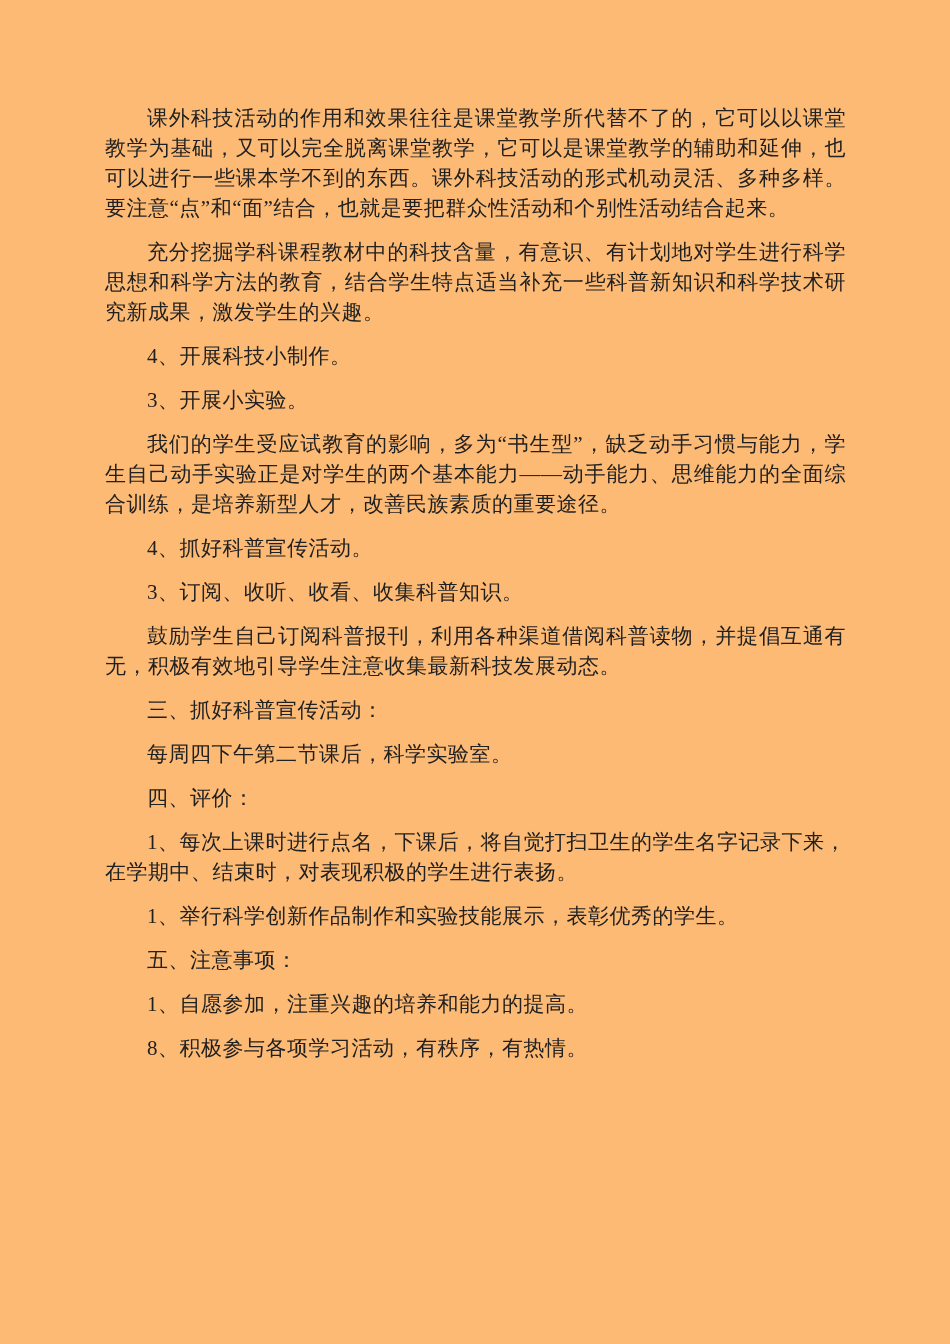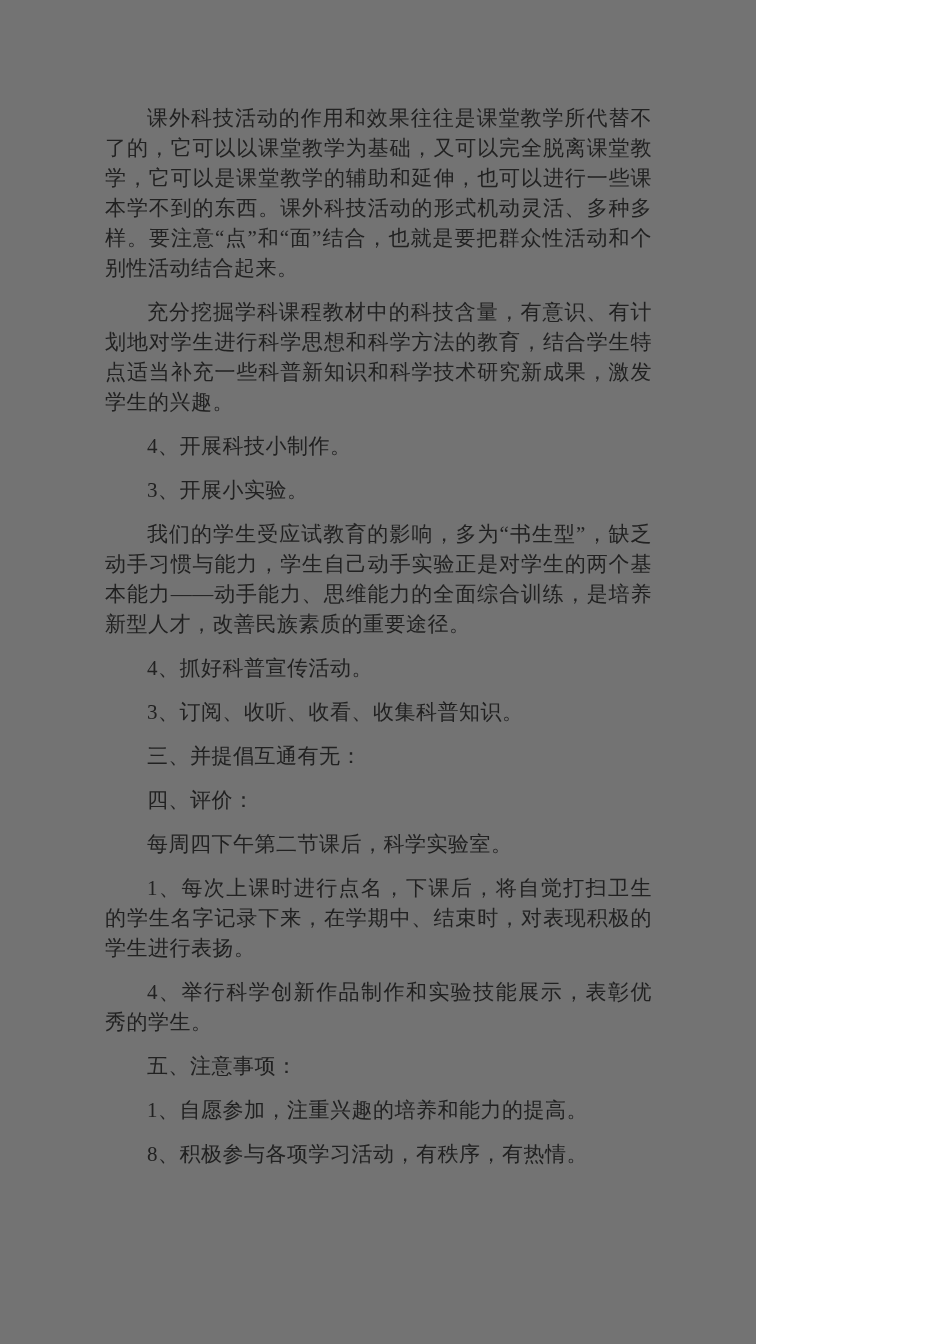"课外科技活动的作用和效果往往是课堂教学所代替不了的，它可以以课堂教学为基础，又可" .page { background: #737373 -> #fdba74; width: 756px -> 950px }
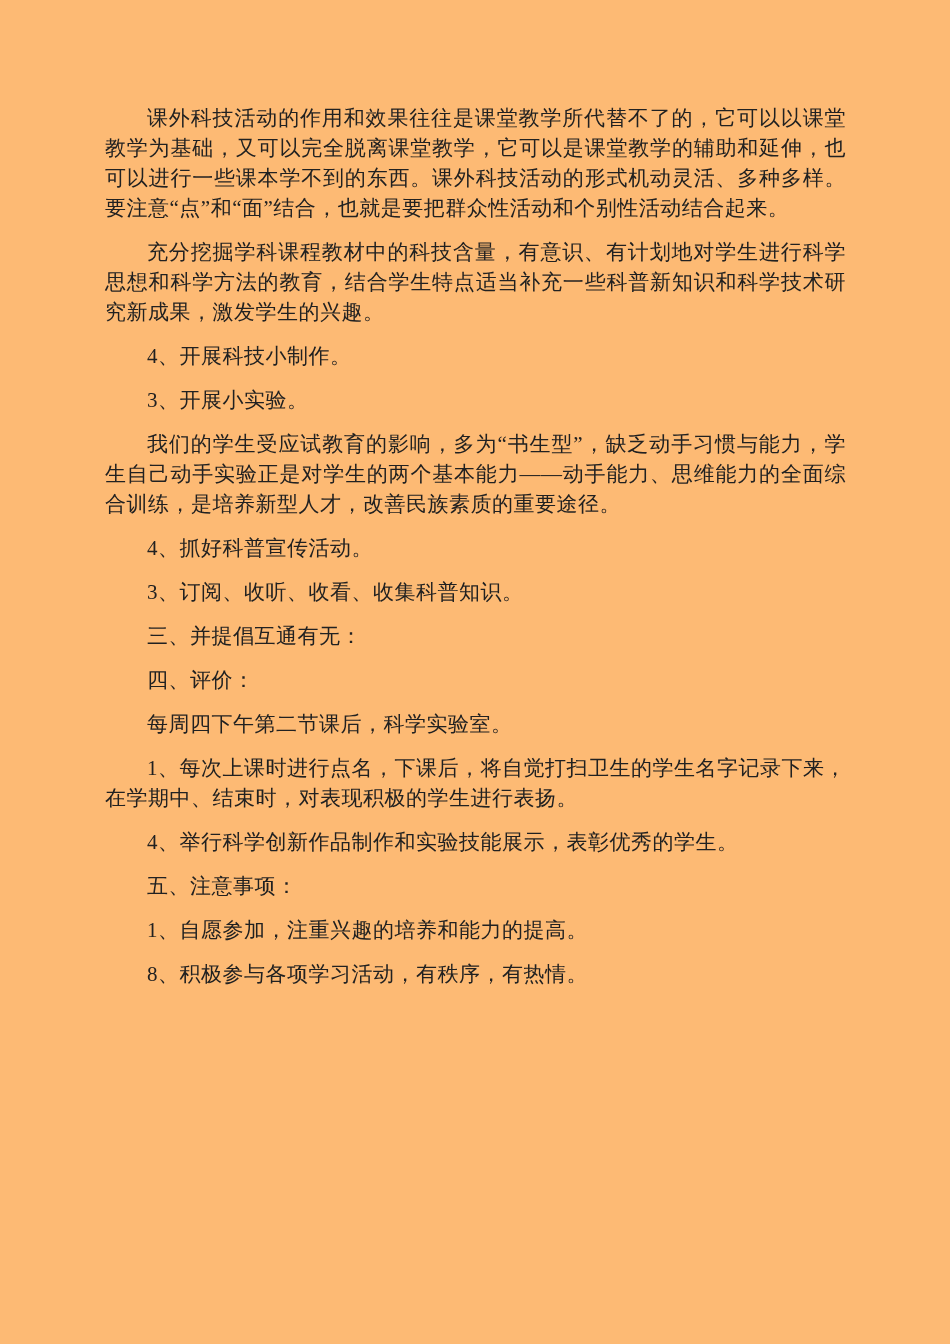"鼓励学生自己订阅科普报刊，利用各种渠道借阅科普读物，并提倡互通有无，积极有效地引" p { html: none -> <p>鼓励学生自己订阅科普报刊，利用各种渠道借阅科普读物，并提倡互通有无，积极有效地引导学生注意收集最新科技发展动态。</p> }
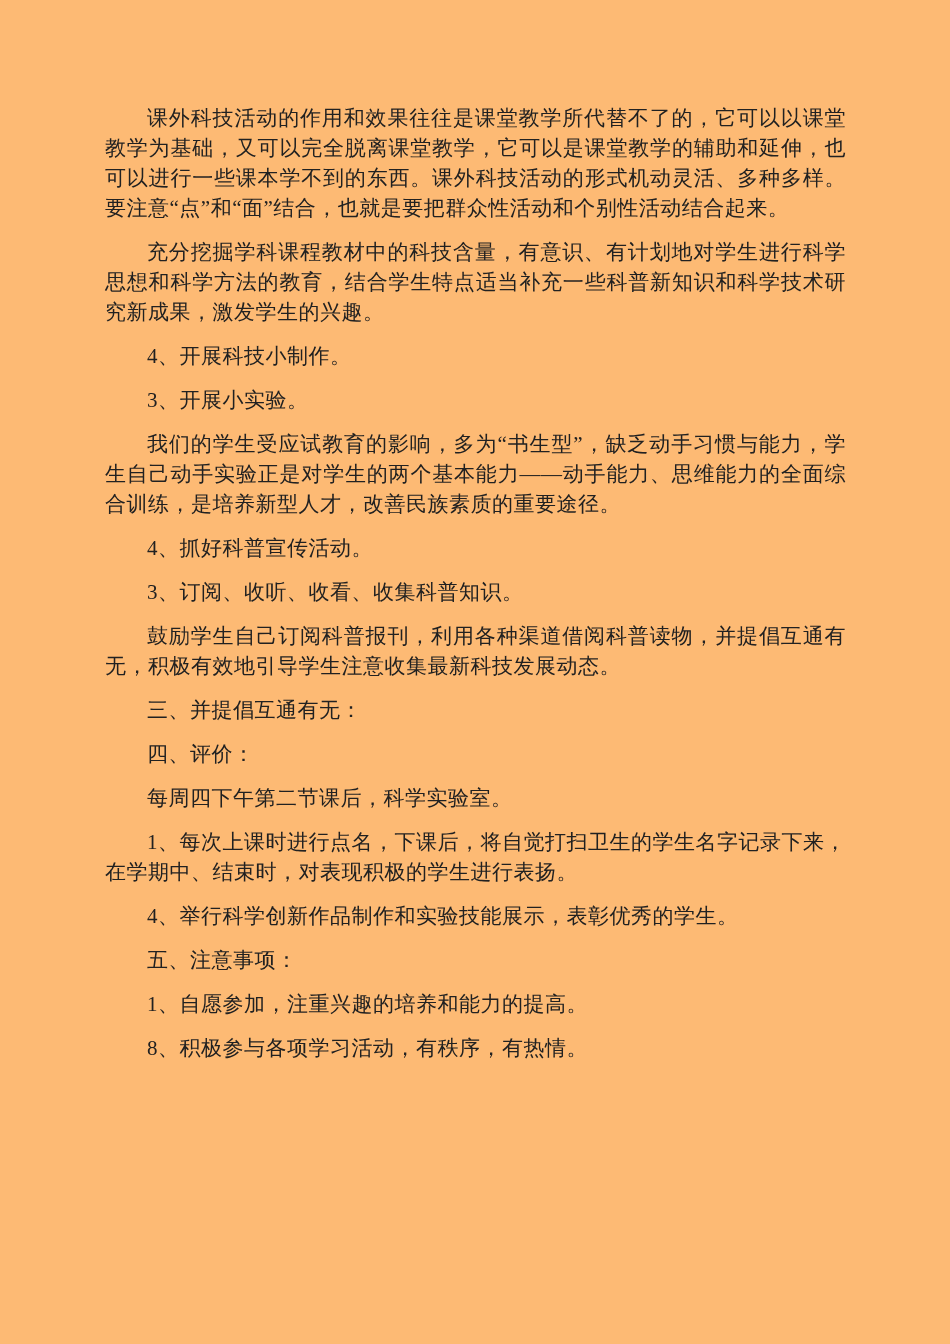"三、并提倡互通有无：" p { text: 并提倡互通有无 -> 抓好科普宣传活动 }
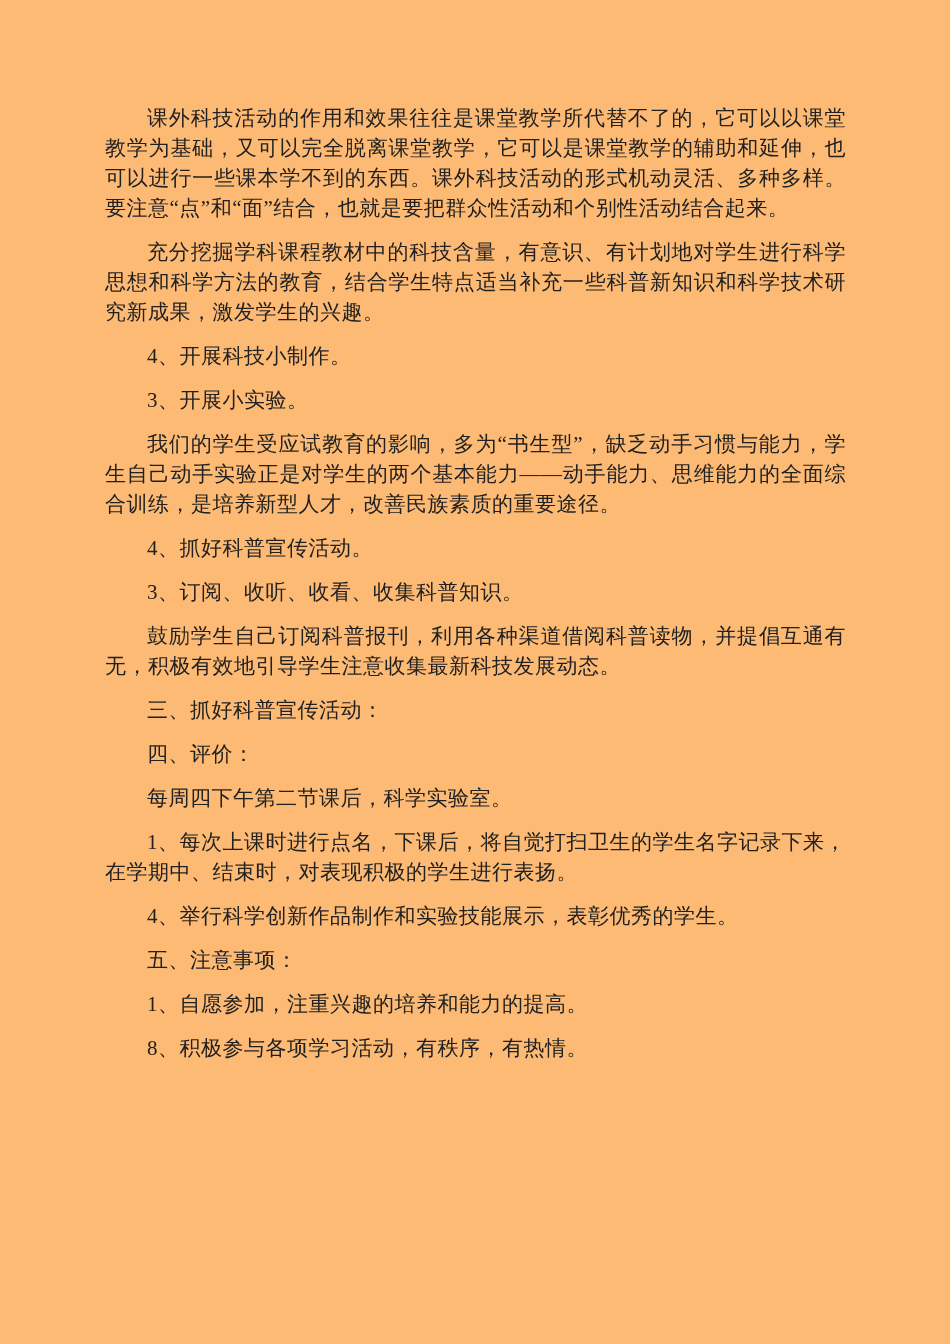"四、评价：" p { order: before "每周四下午第二节课后，科学实验室。" -> after "每周四下午第二节课后，科学实验室。" }
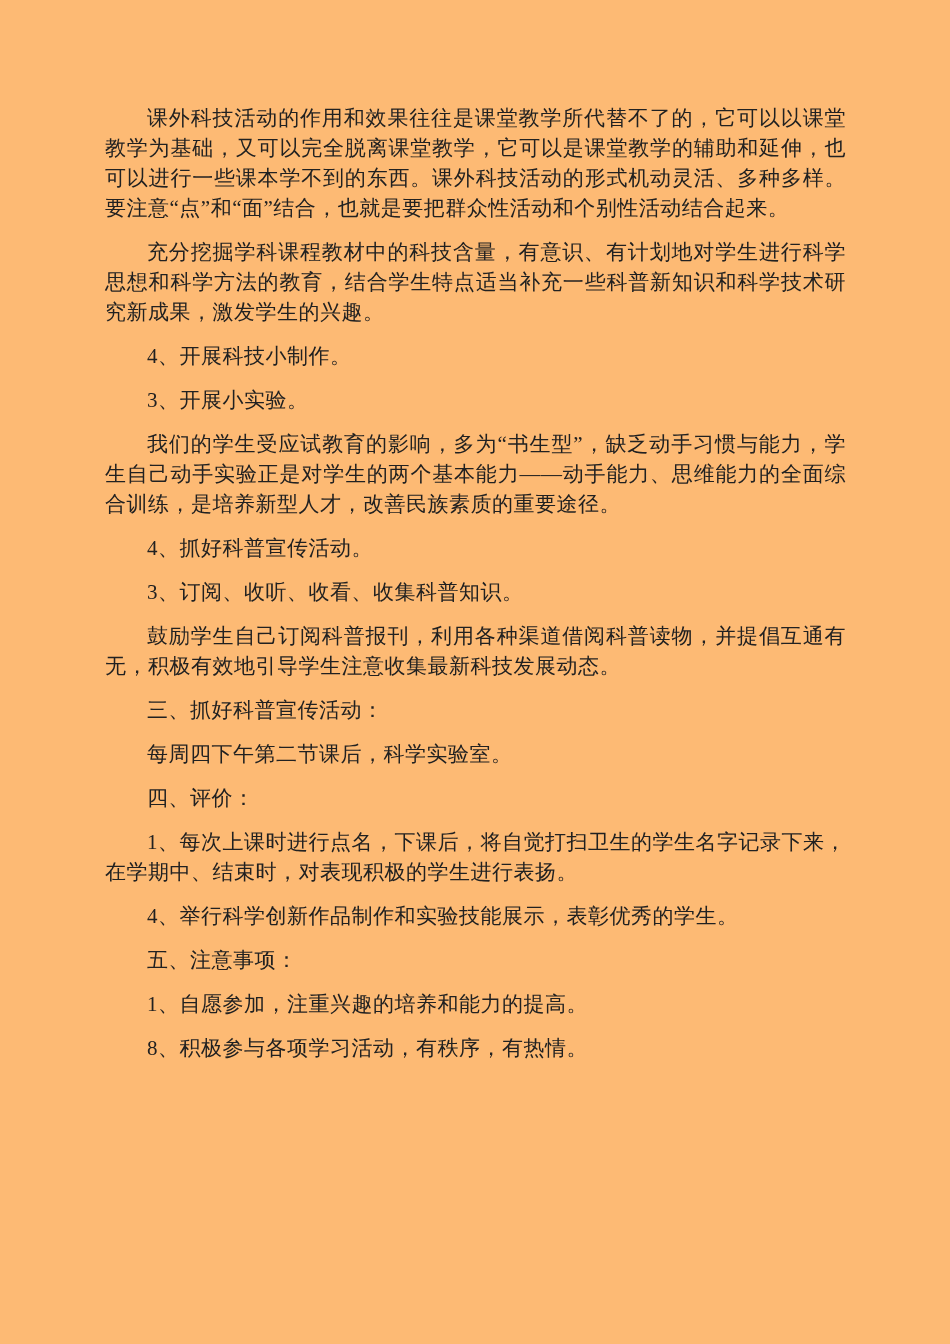"4、举行科学创新作品制作和实验技能展示，表彰优秀的学生。" p { text: 4 -> 1 }
